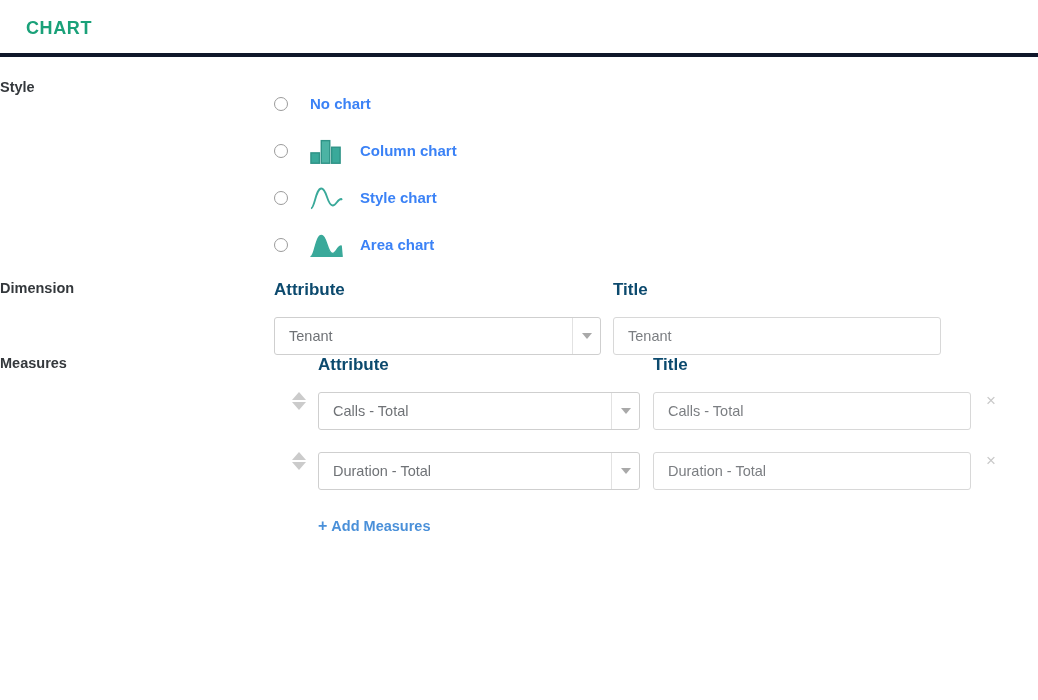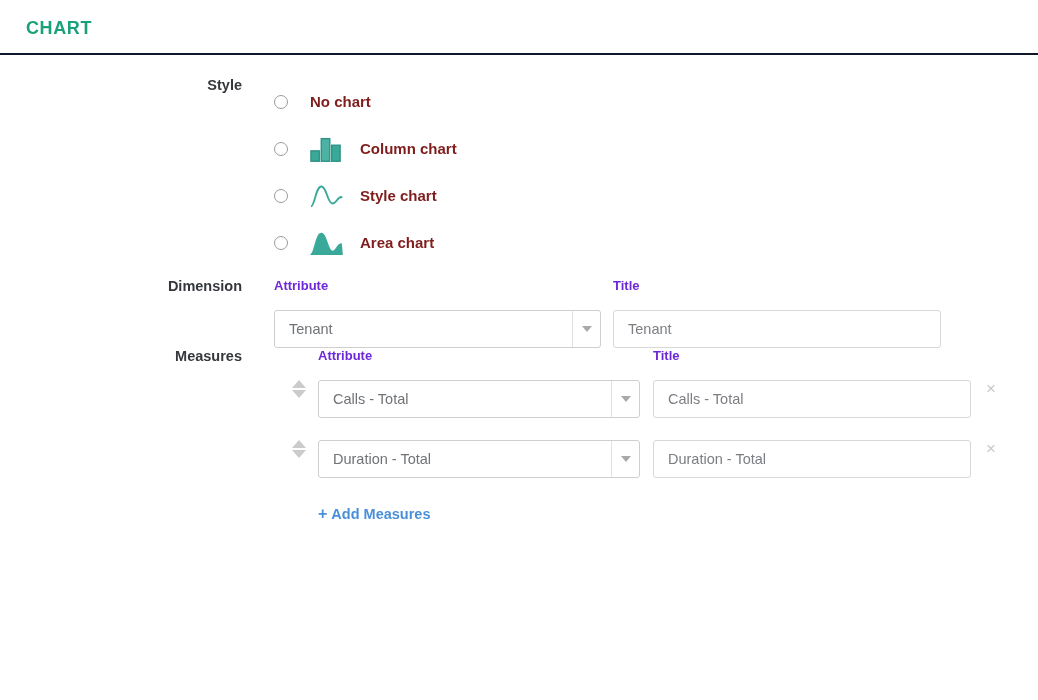"CHART" .section-header { border-bottom: 2px solid #0f172a -> 4px solid #0f172a }
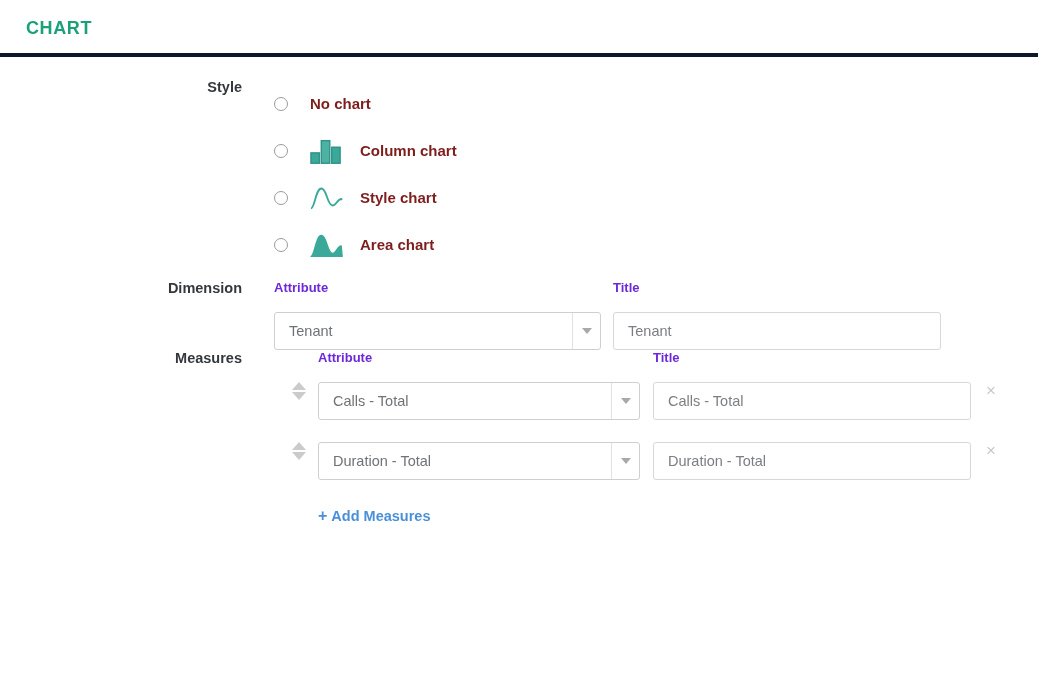"Style" .row-label { text-align: right -> left }
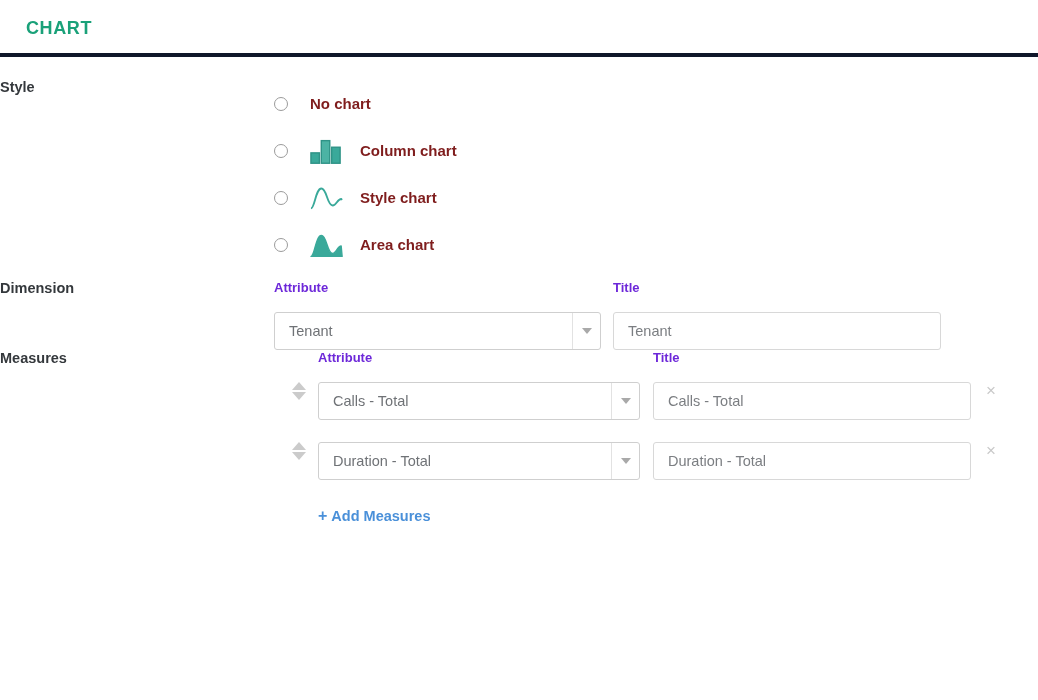"No chart" .style-label { color: #7f1d1d -> #3b82f6 }
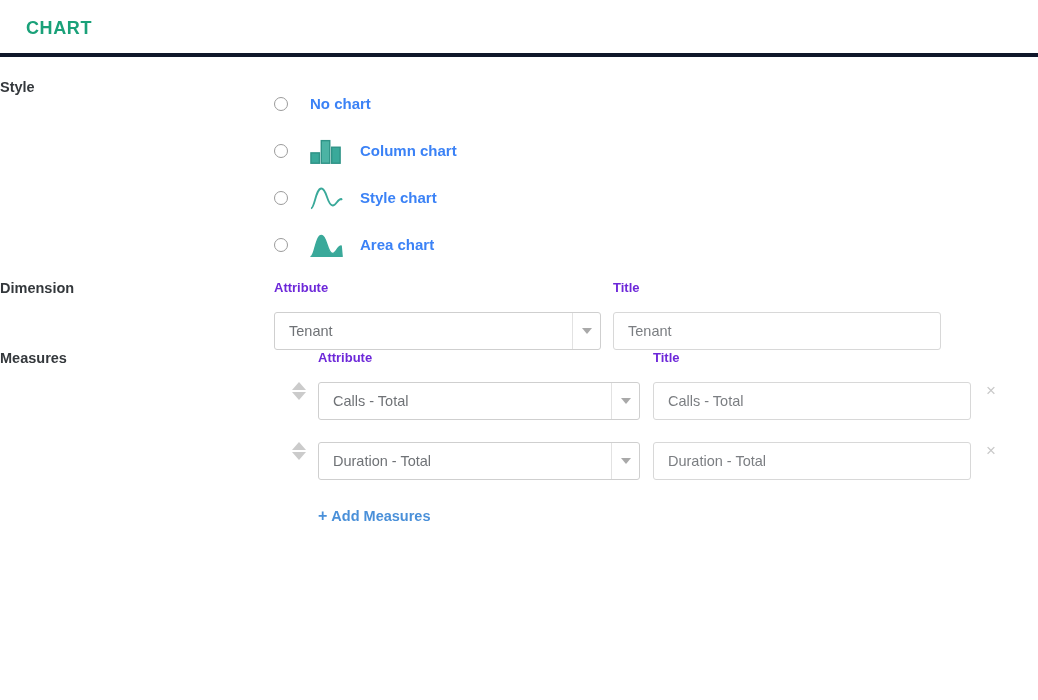"Attribute" .col-caption { color: #6d28d9 -> #0c4a6e; font-size: 13px -> 17px }
